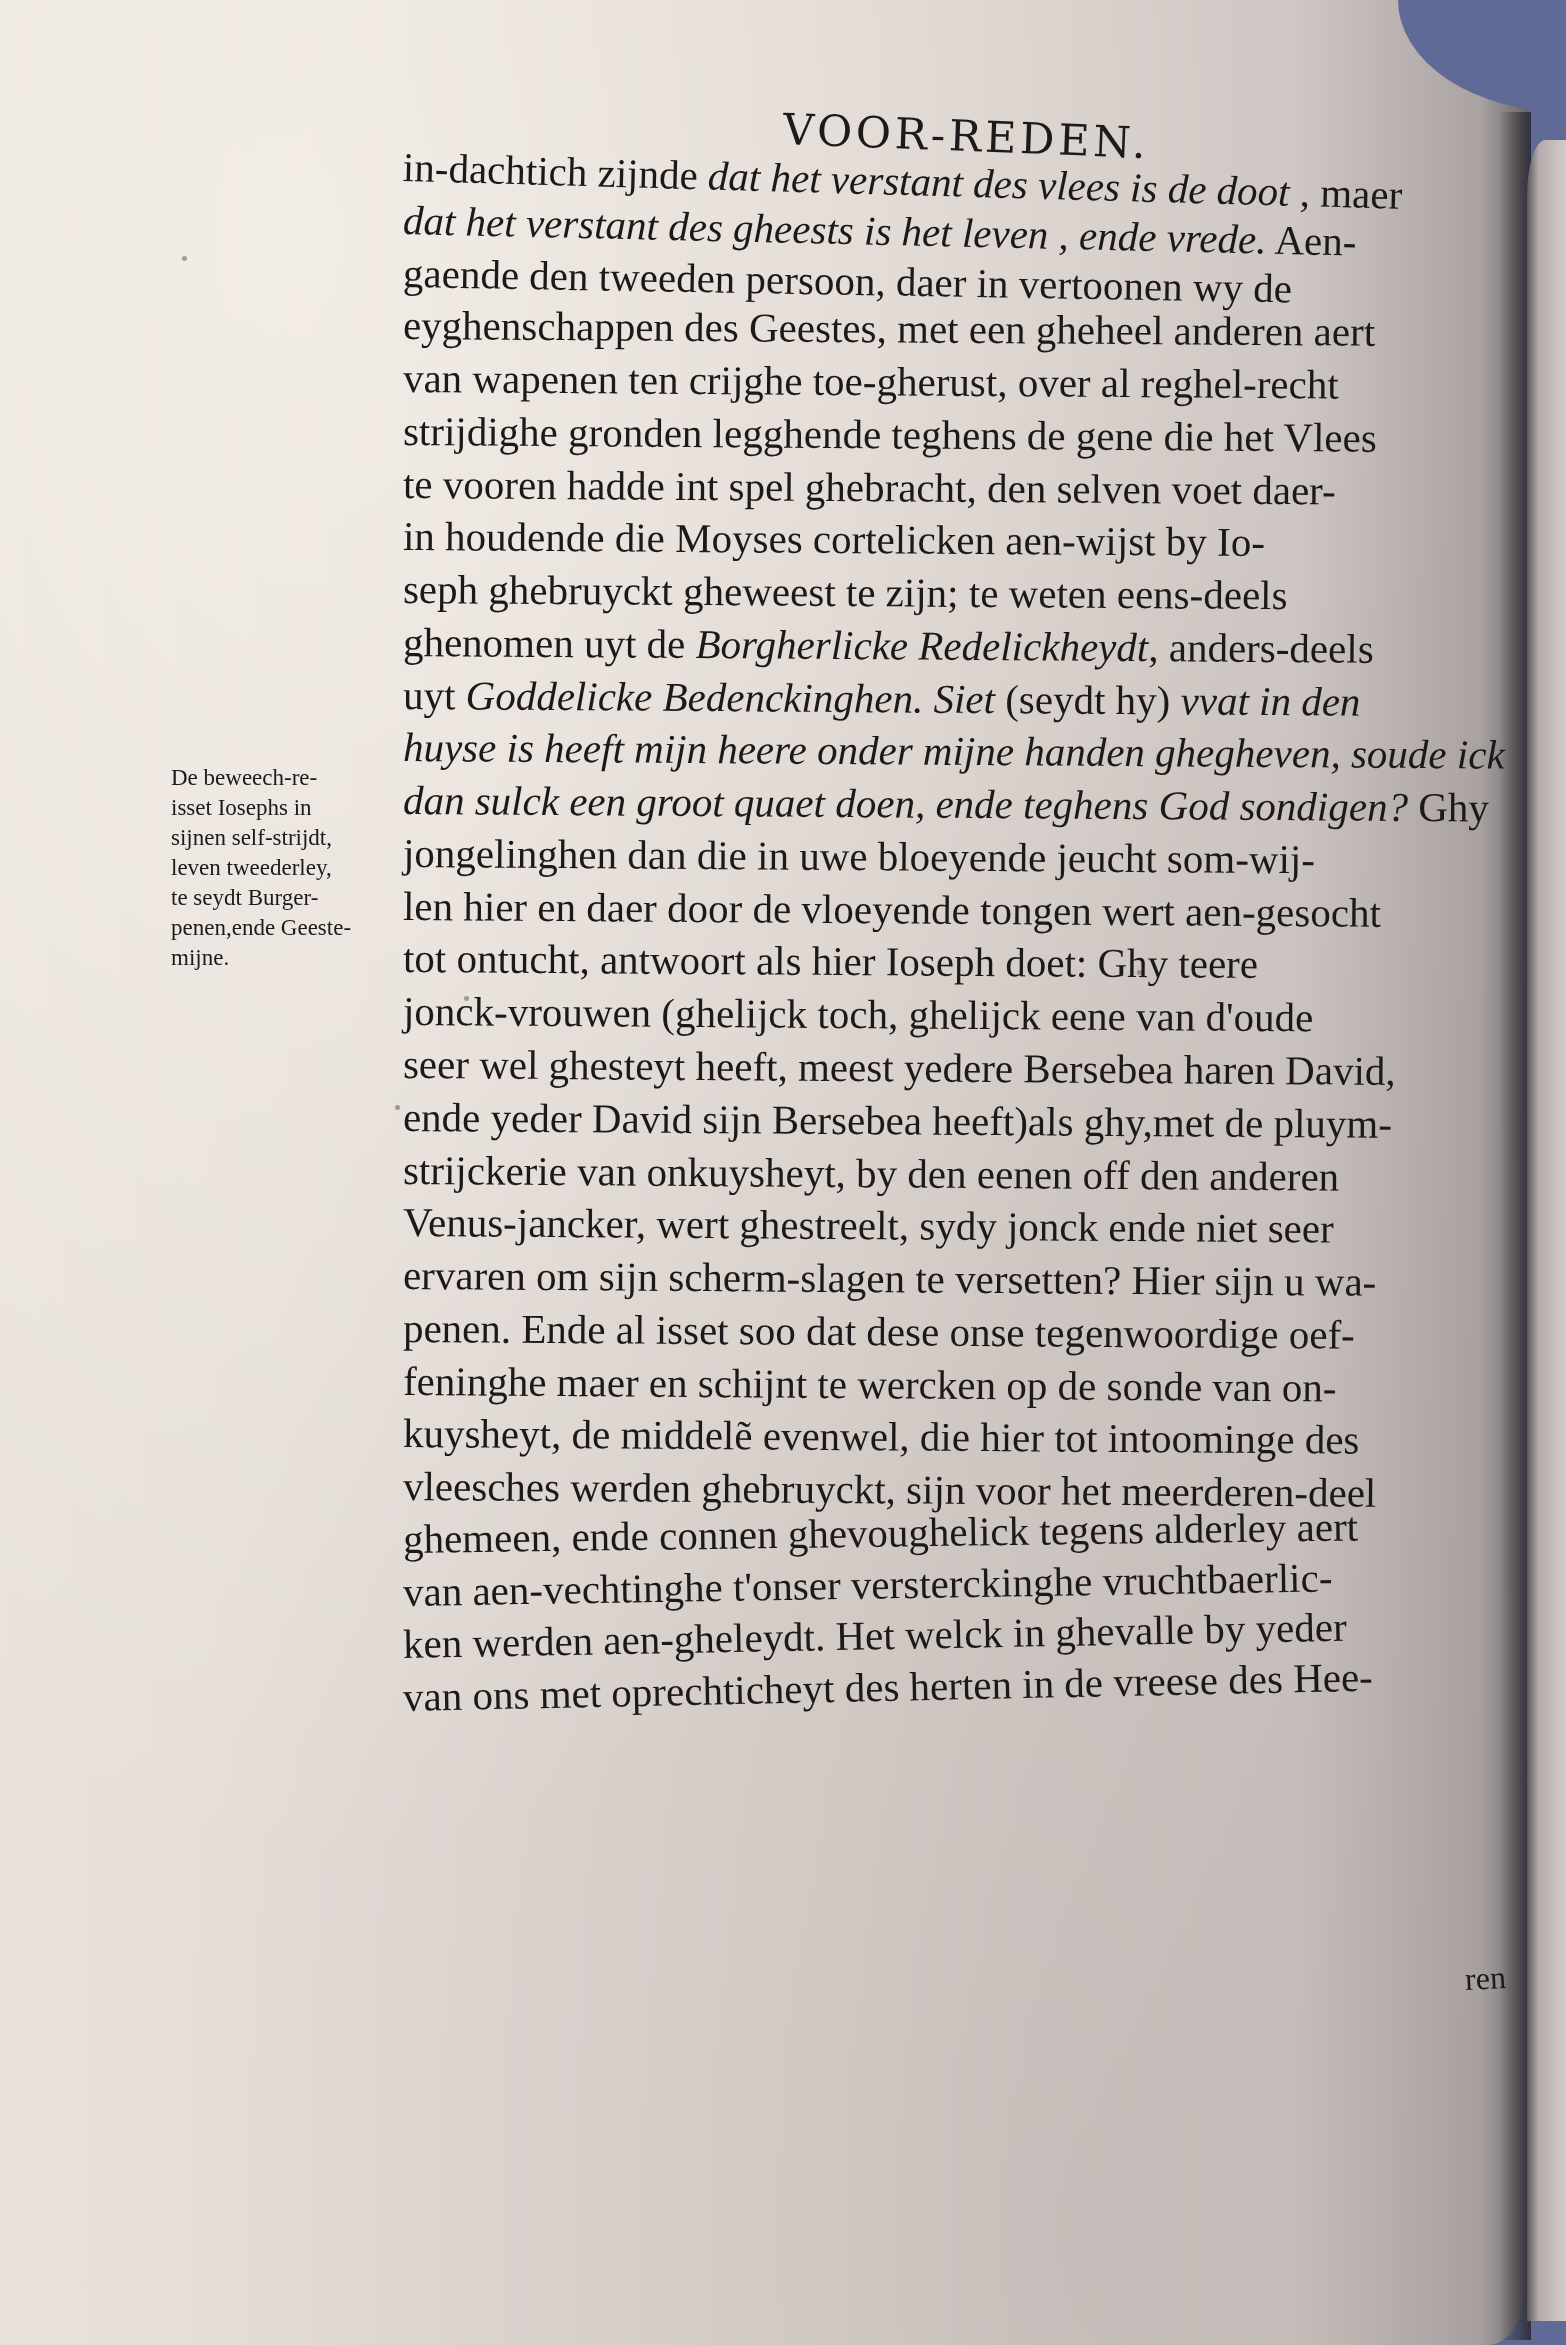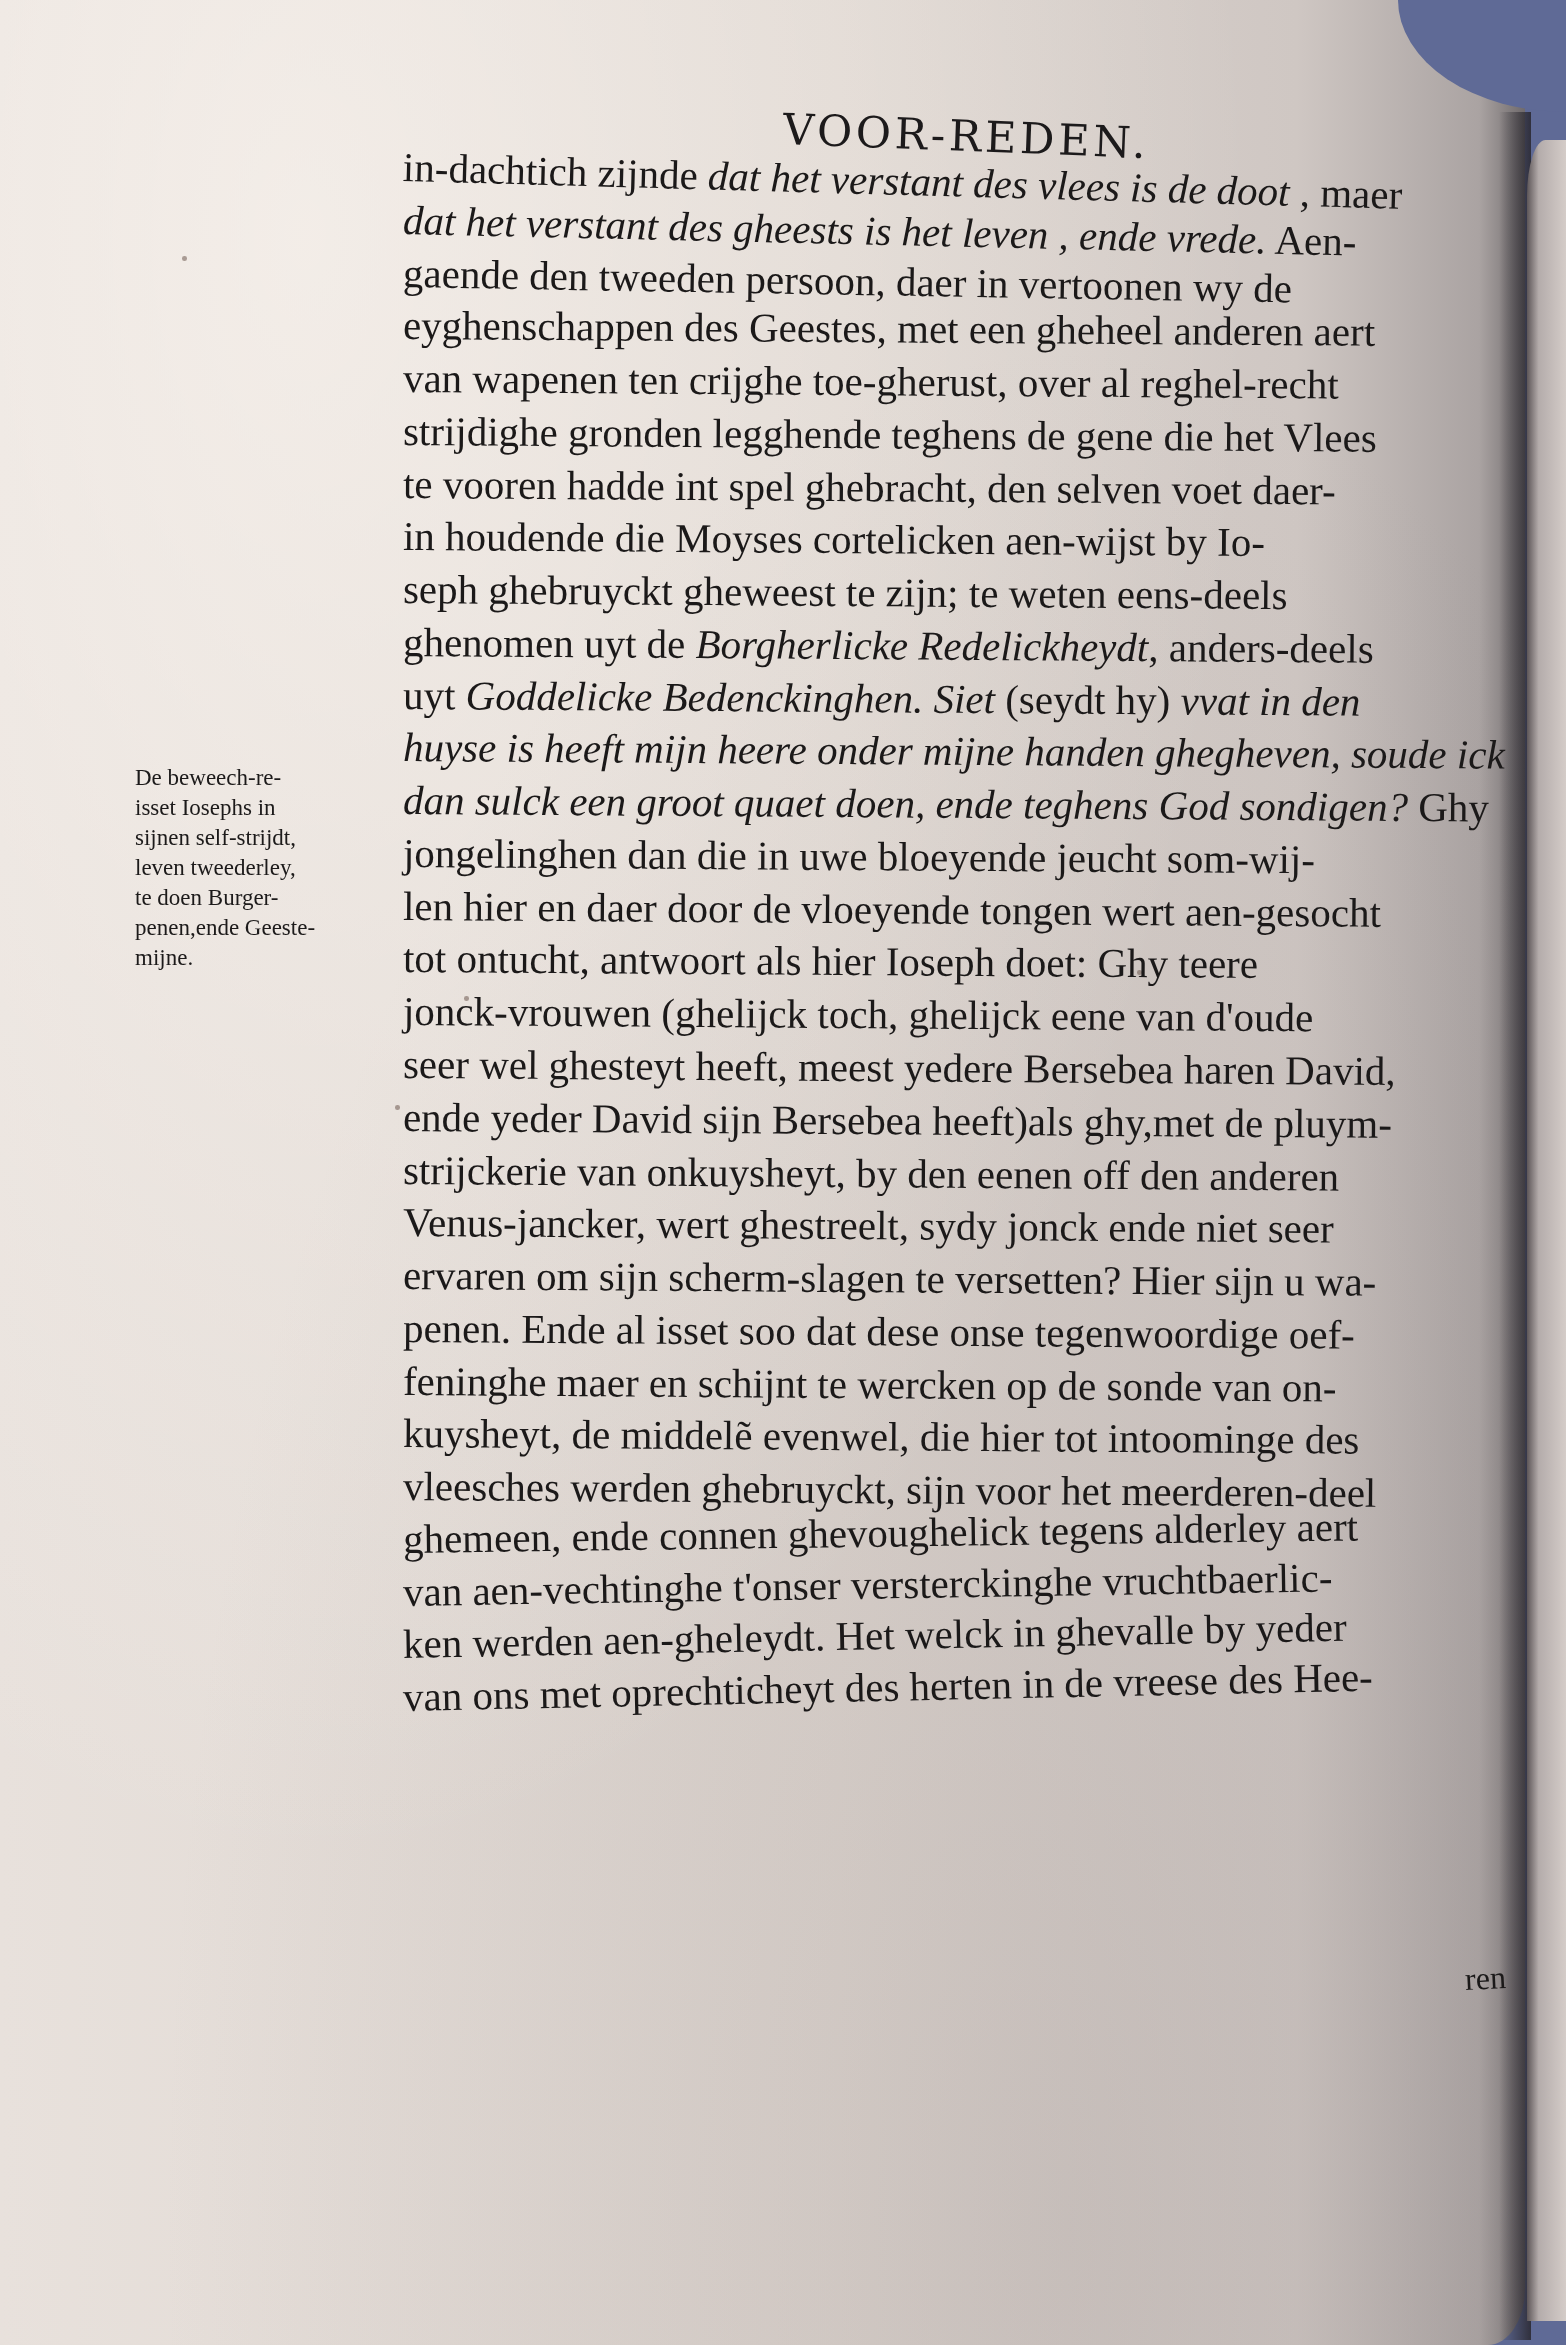"De beweech-re-" .sidenote div { margin-left: none -> 36px }
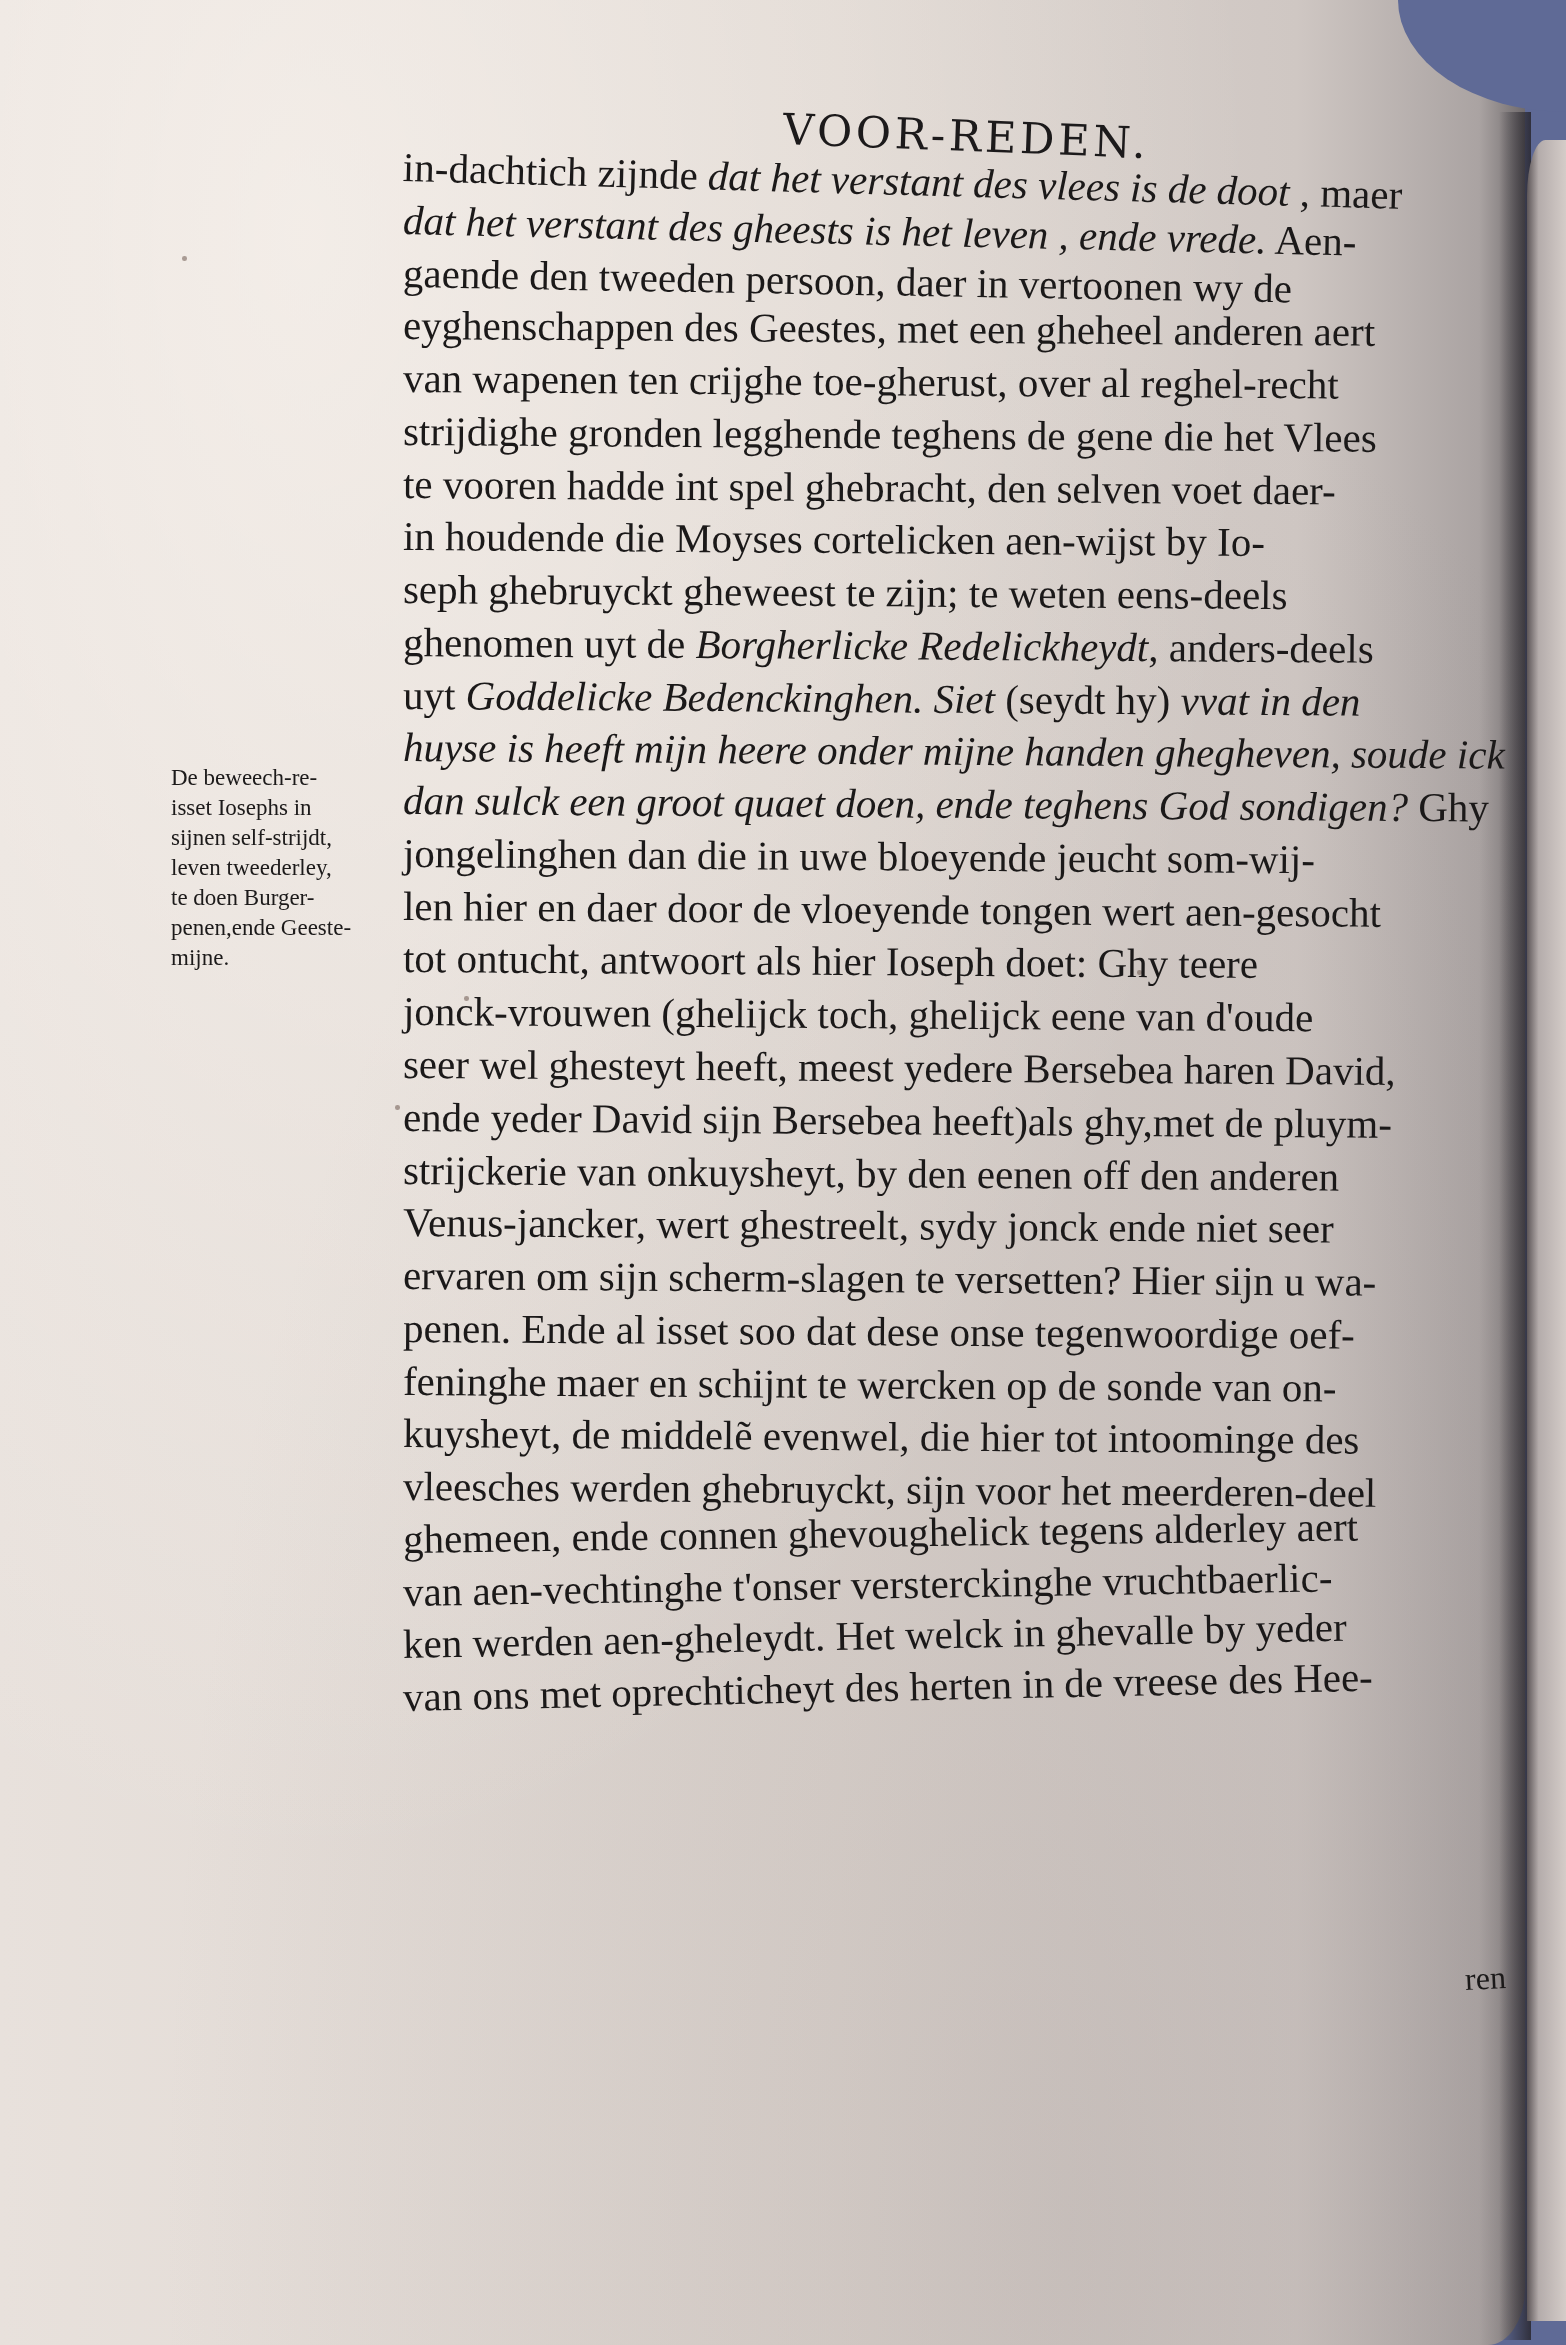"te doen Burger-" div { text: doen -> seydt }
